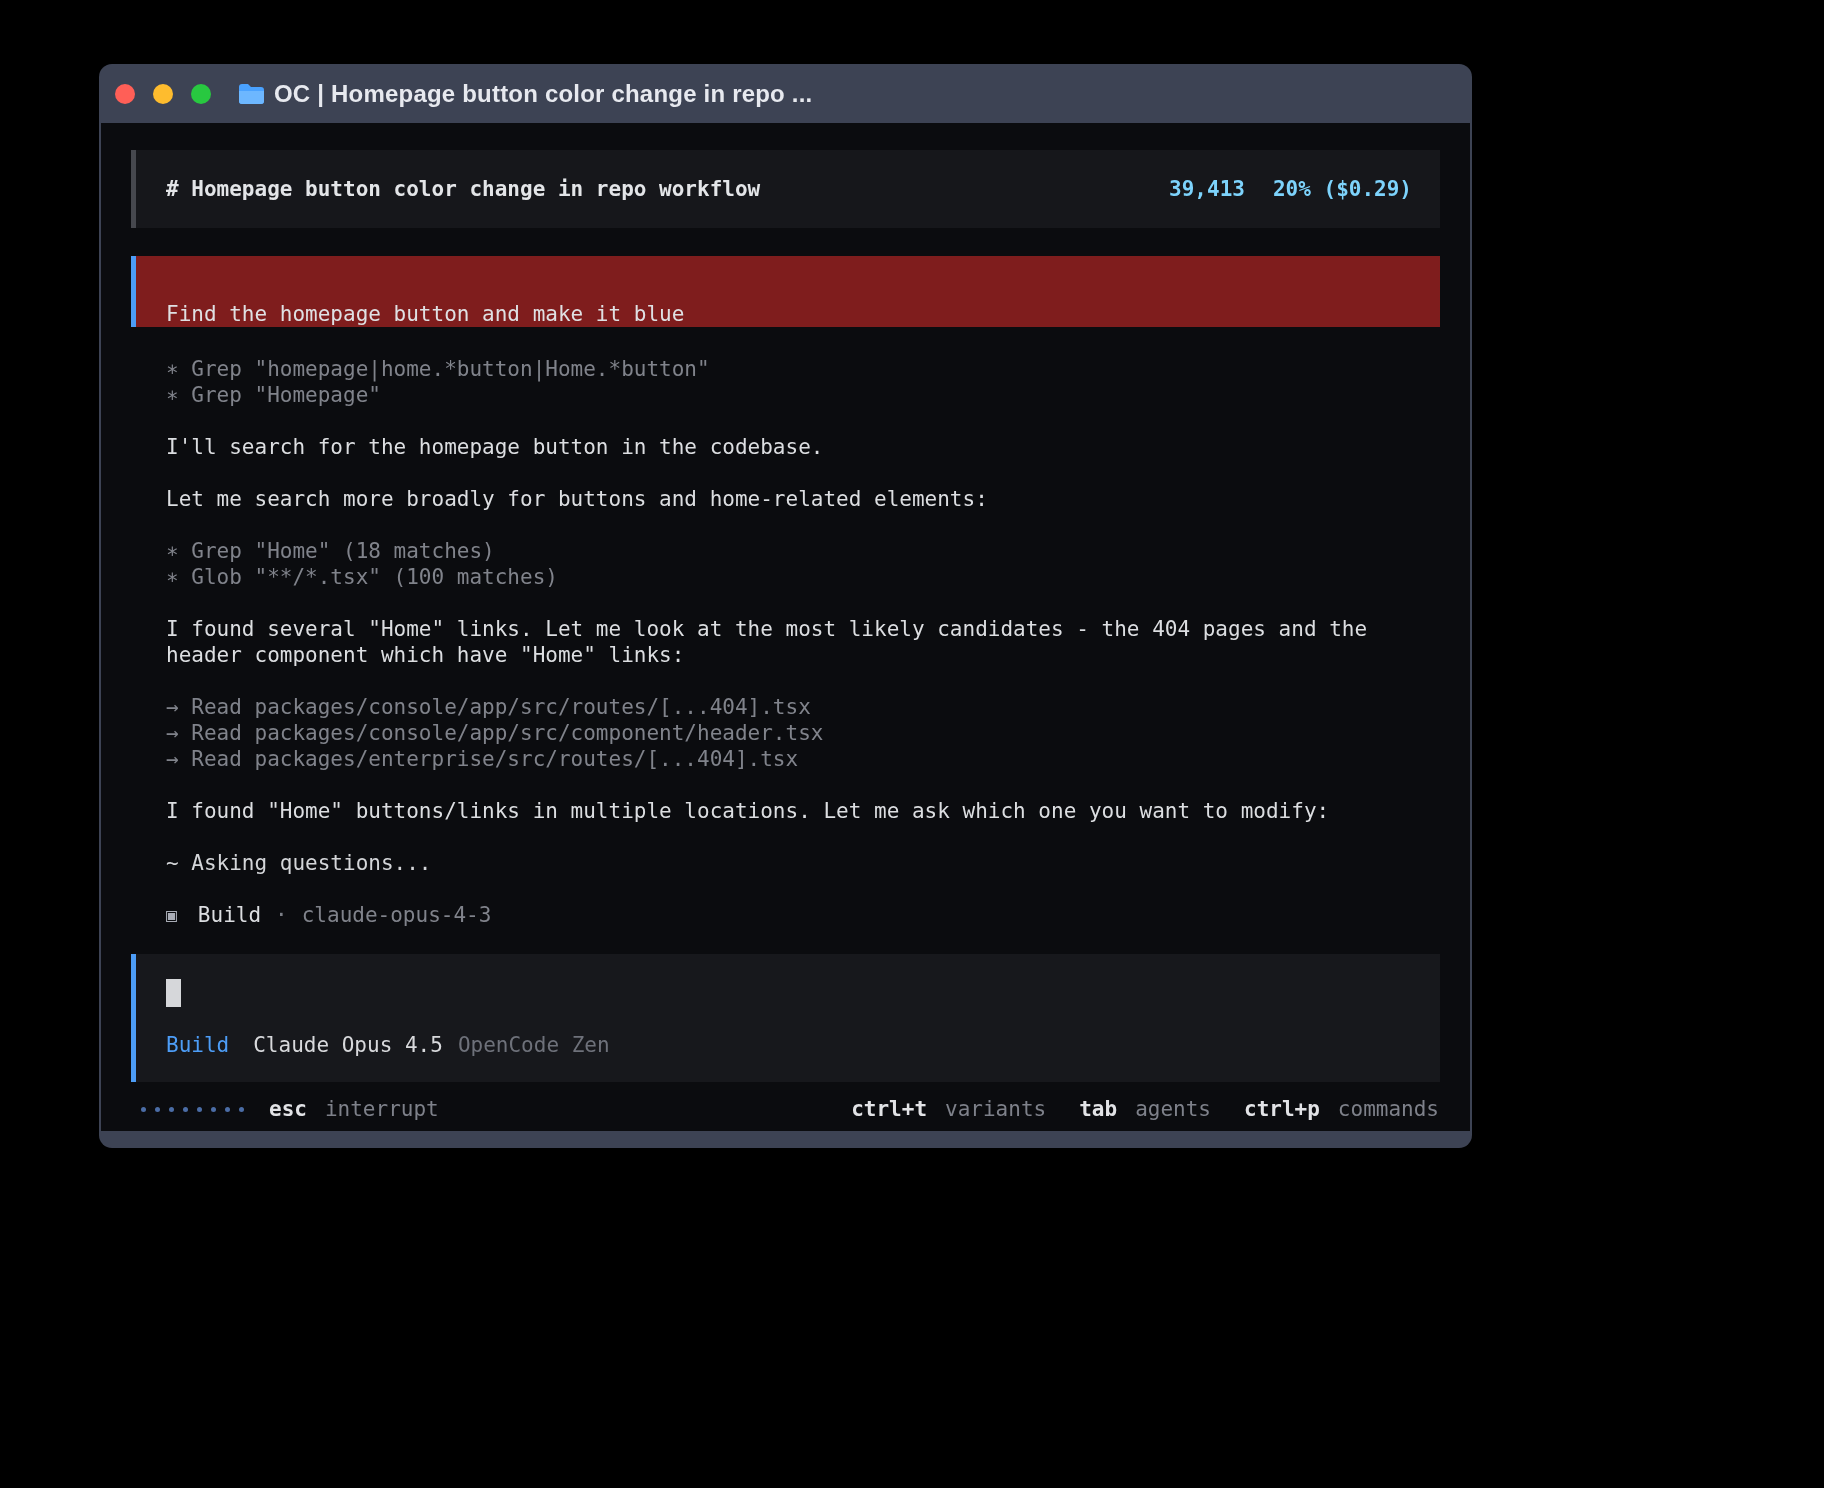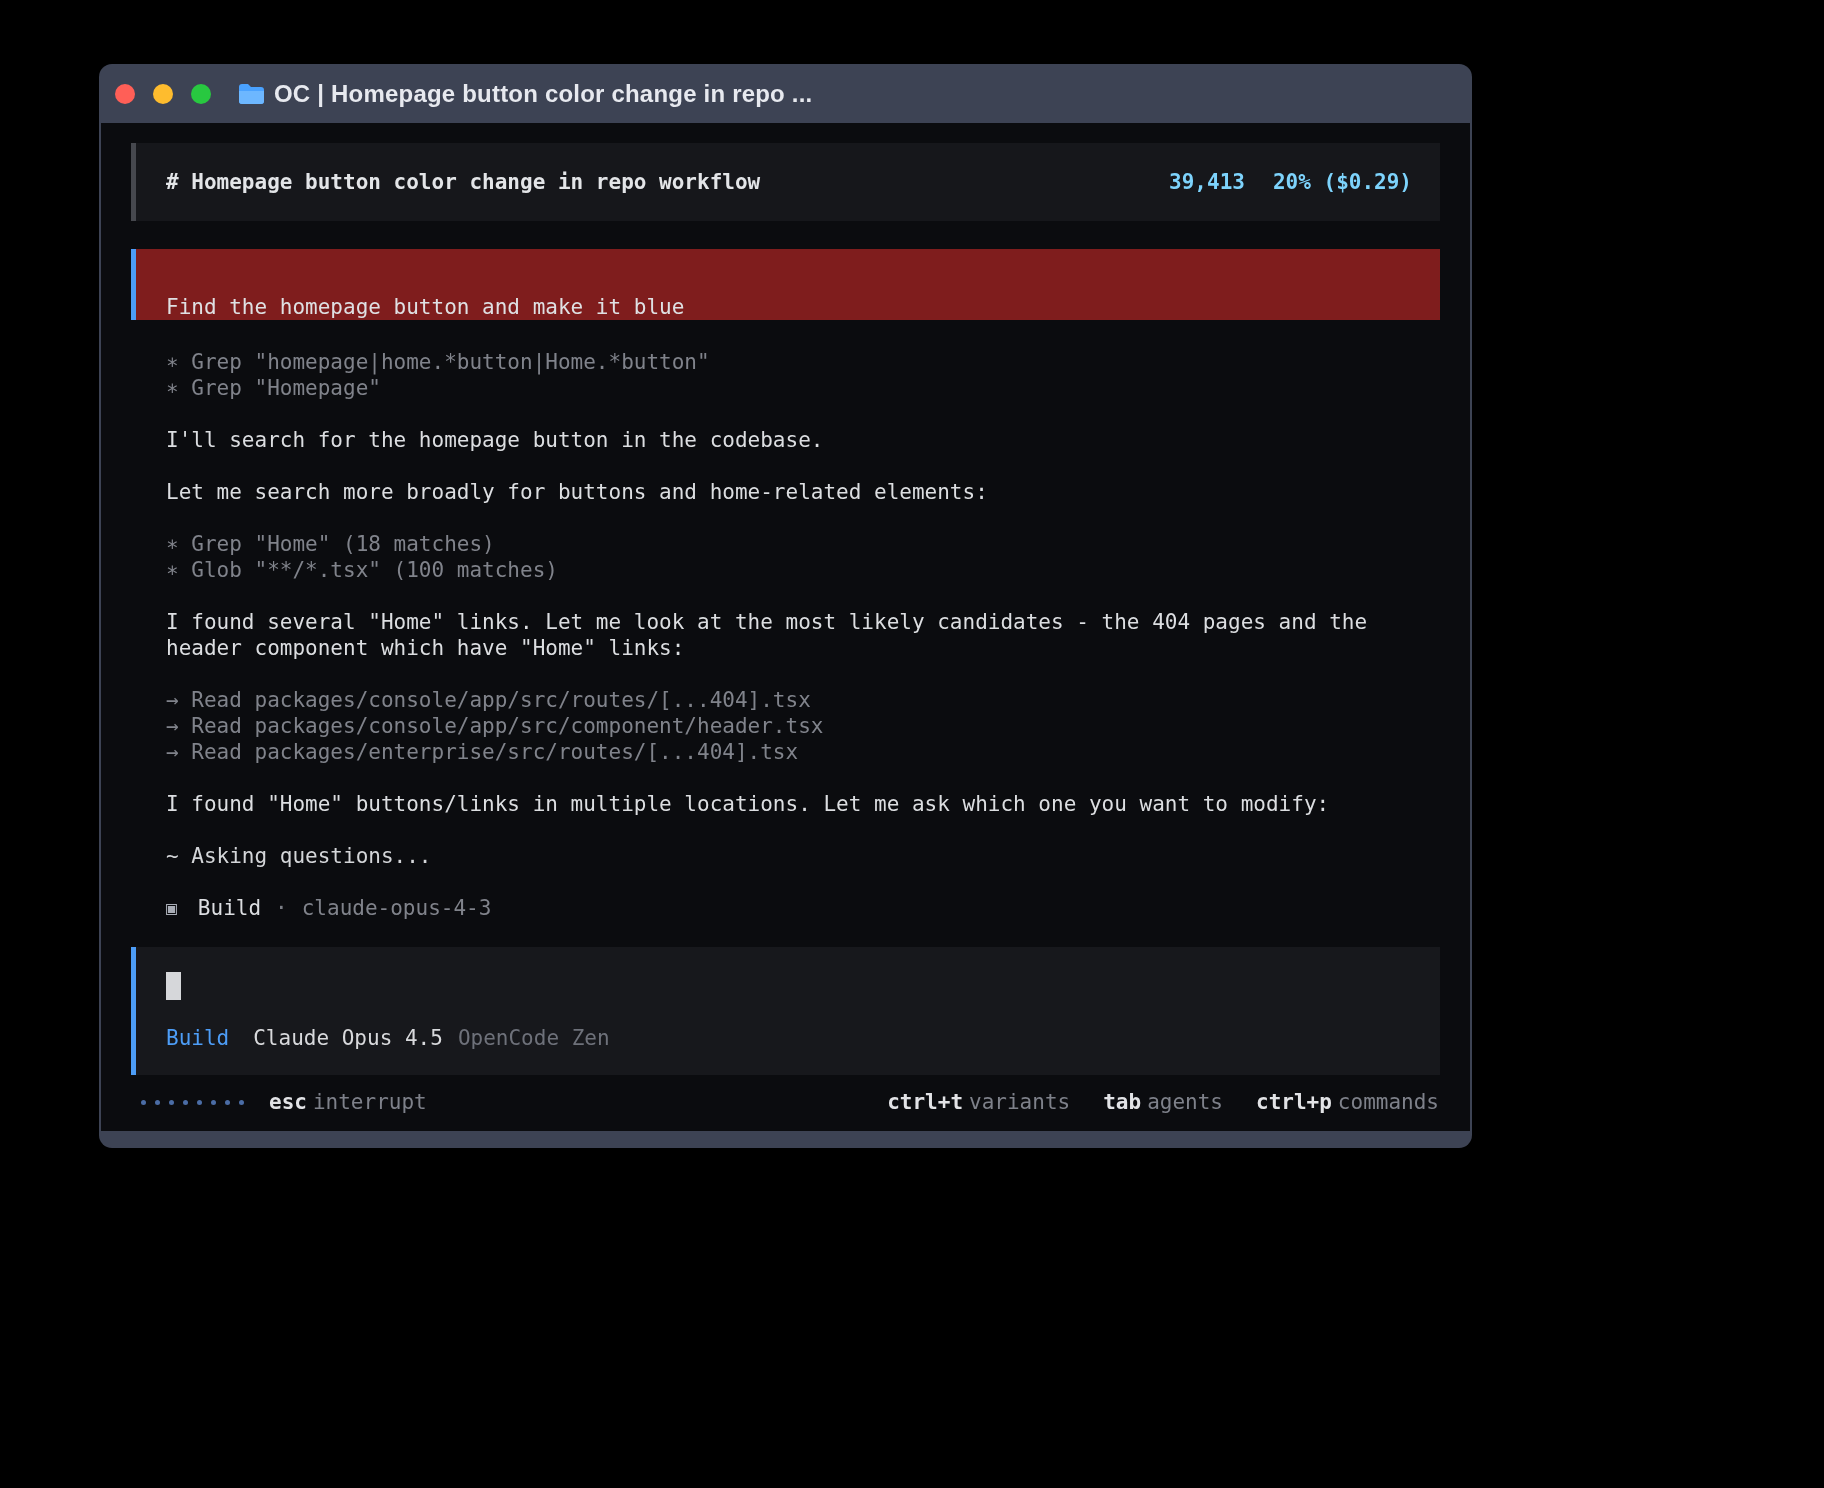"# Homepage button color change" .content { padding: 20px 30px 0 30px -> 27px 30px 0 30px }
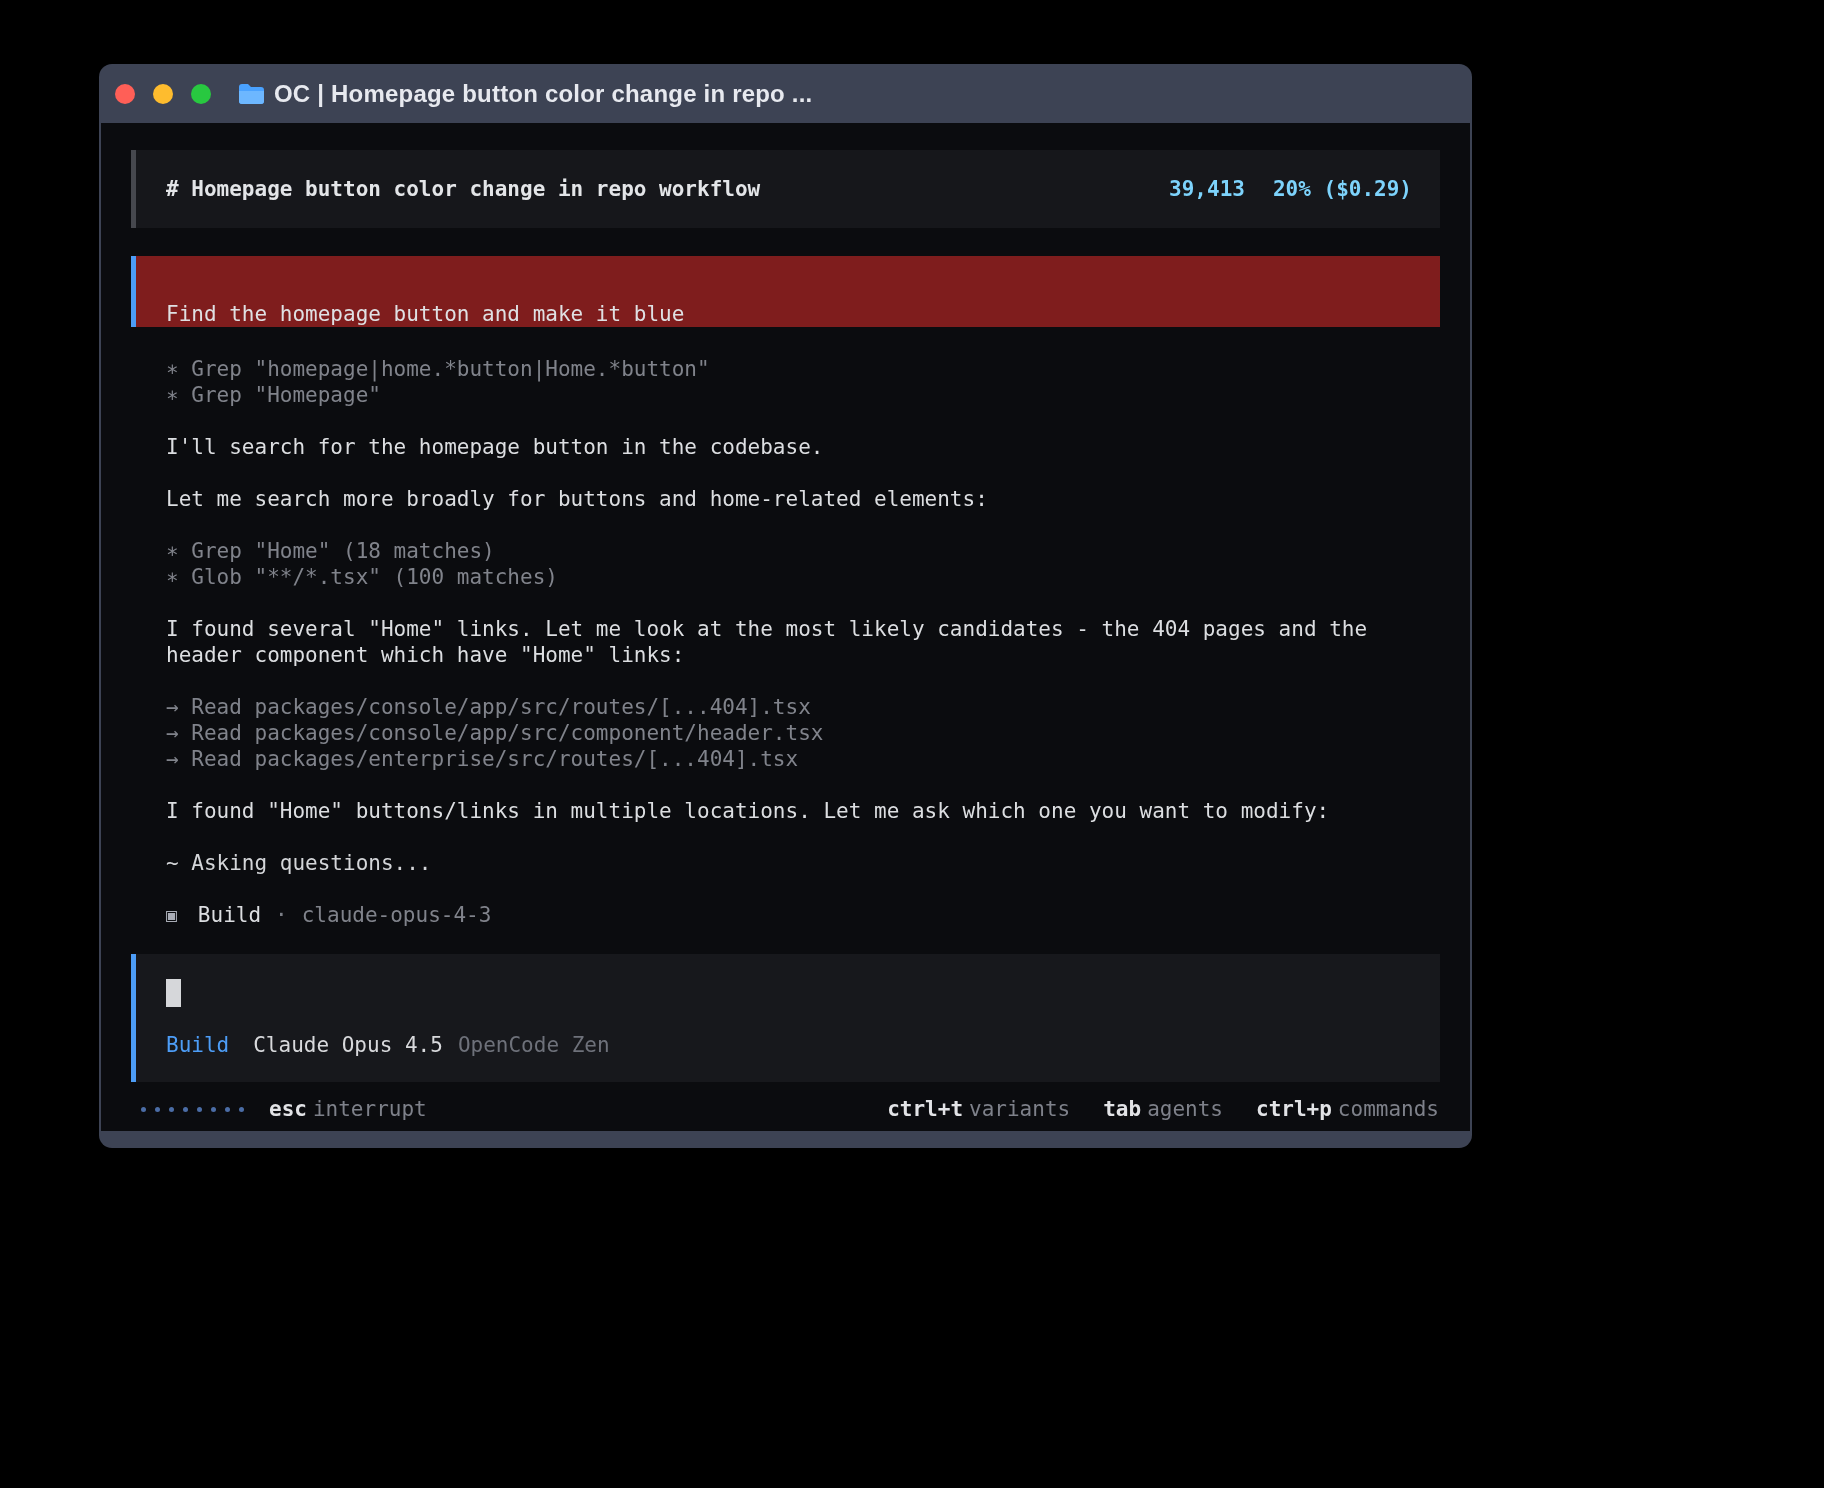"interrupt" .key-label { margin-left: 6px -> 18px }
